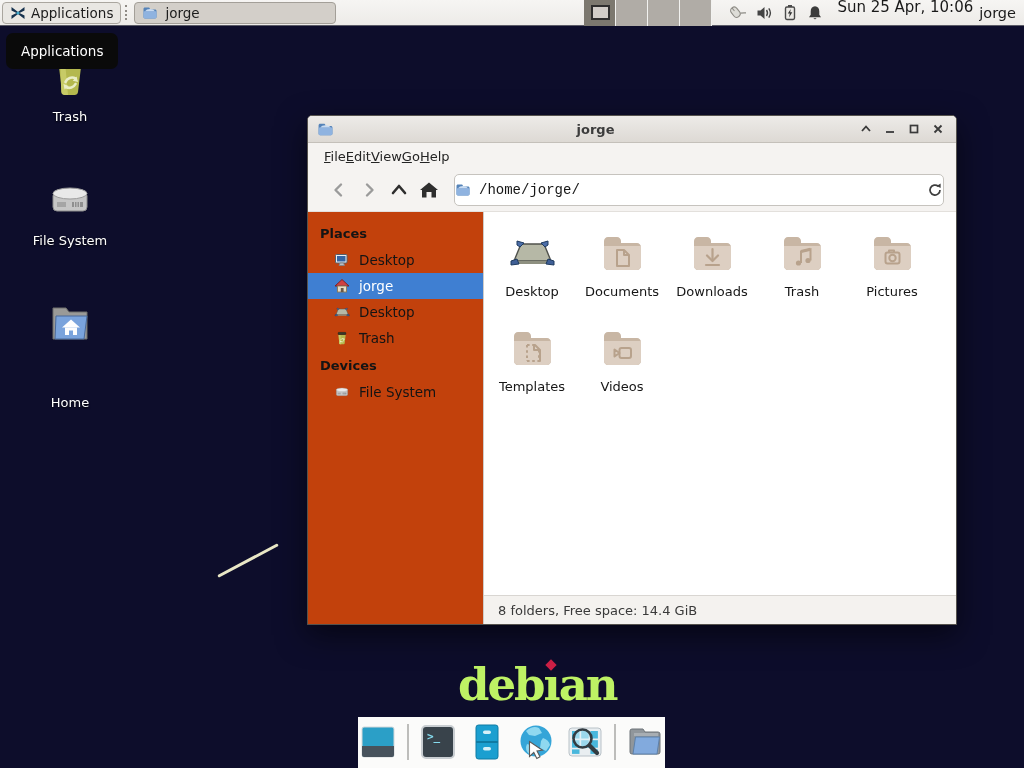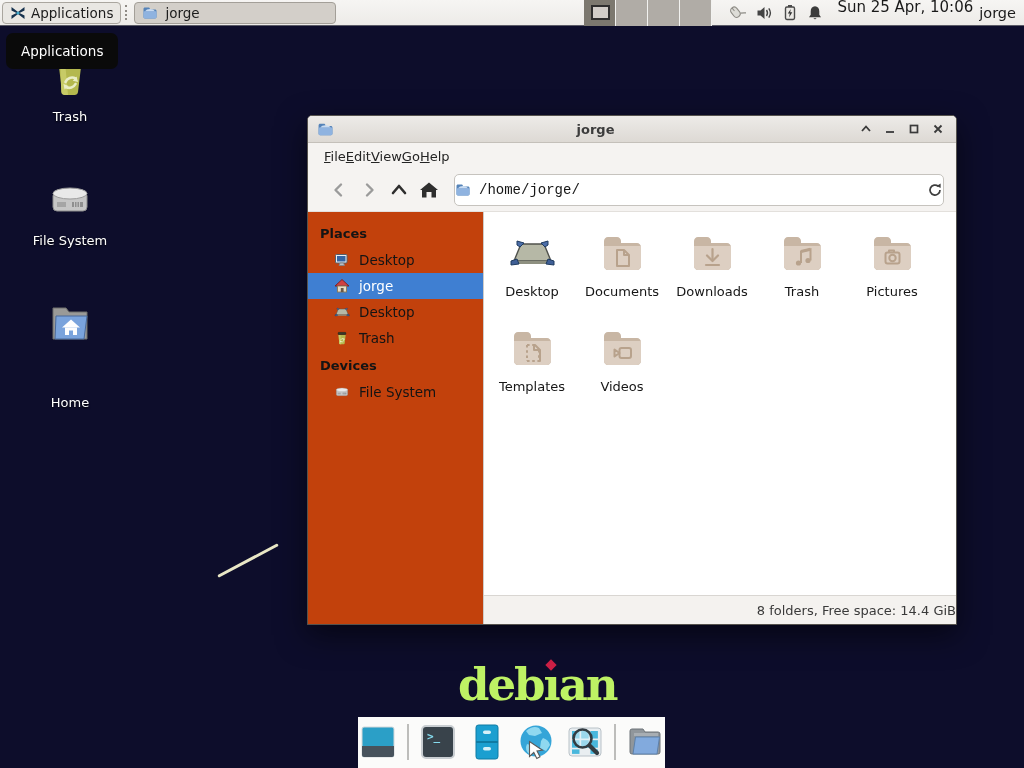"8 folders, Free space: 14.4" .statusbar { justify-content: flex-end -> none }
